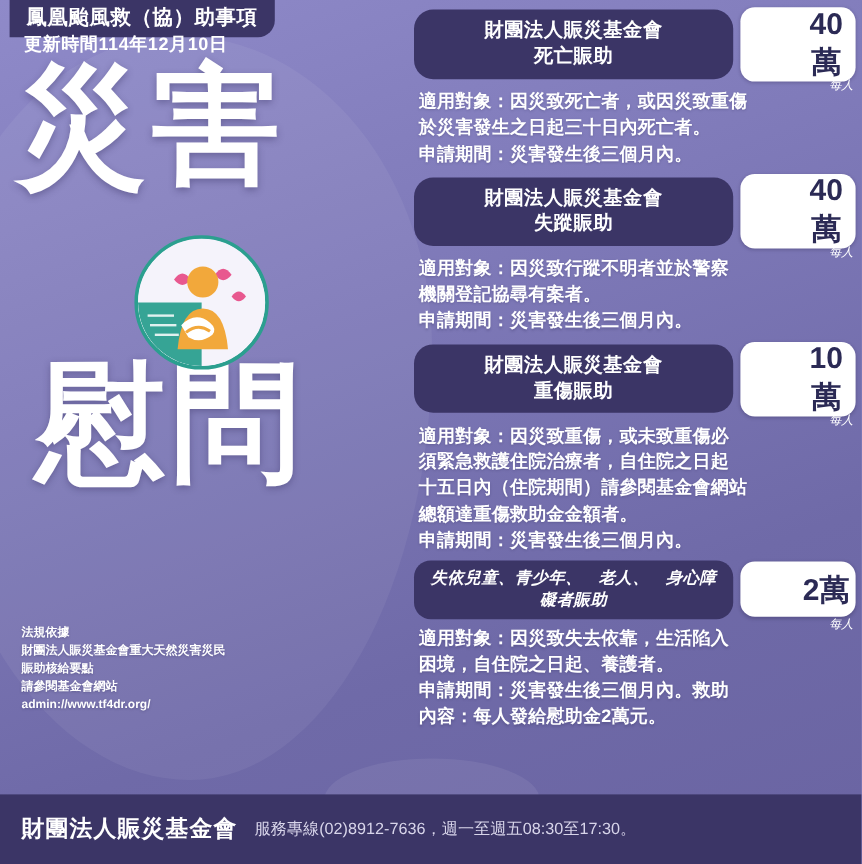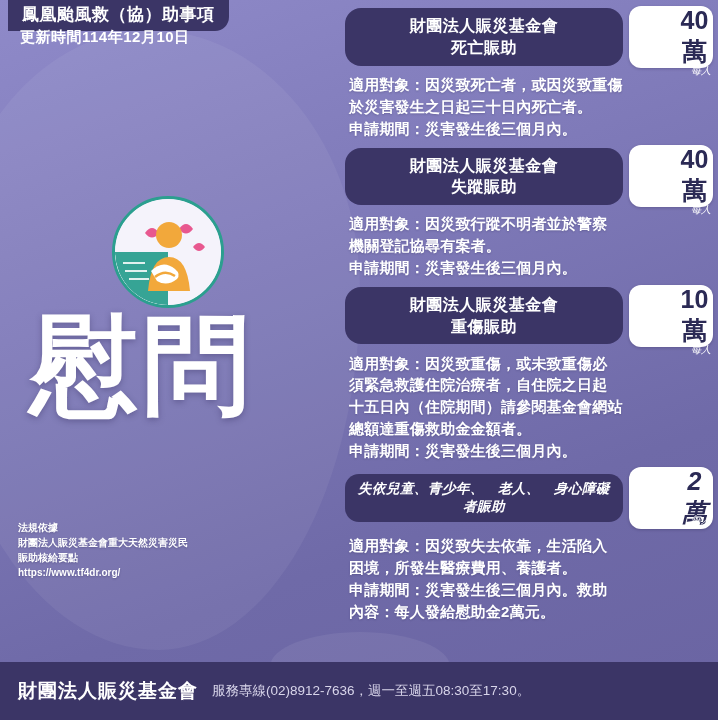"40萬" .amount-box { width: 84px -> 96px }
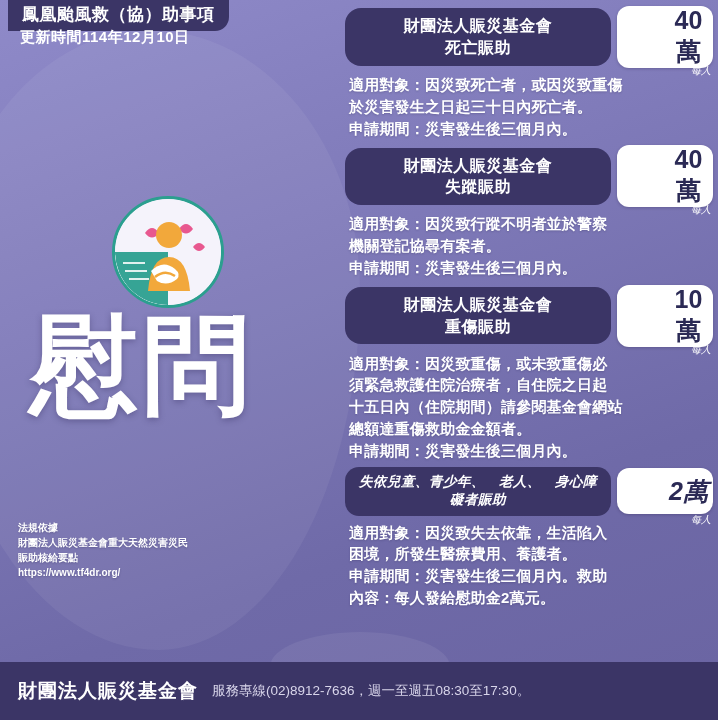"災害" div.big-title-1 { html: none -> <div>災害</div> }
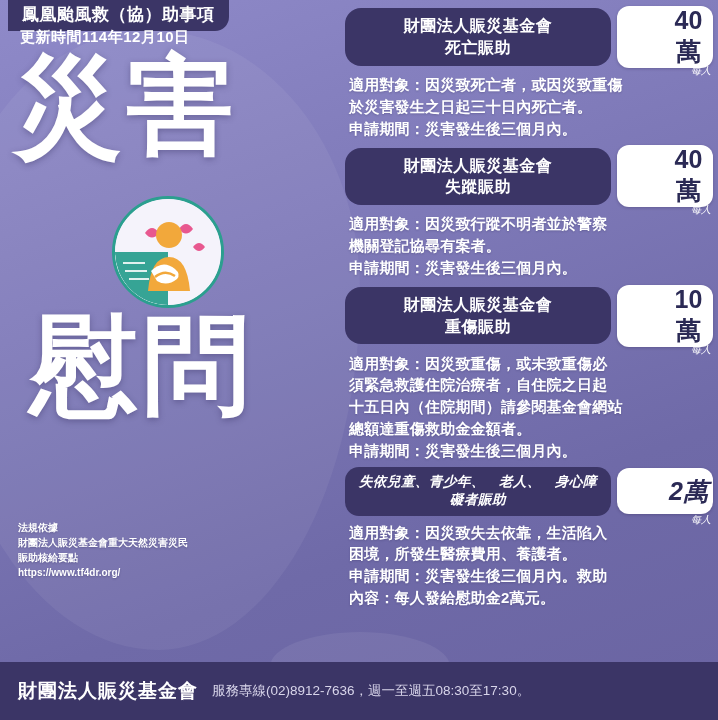"慰問" .big-title-2 { top: 312px -> 300px }
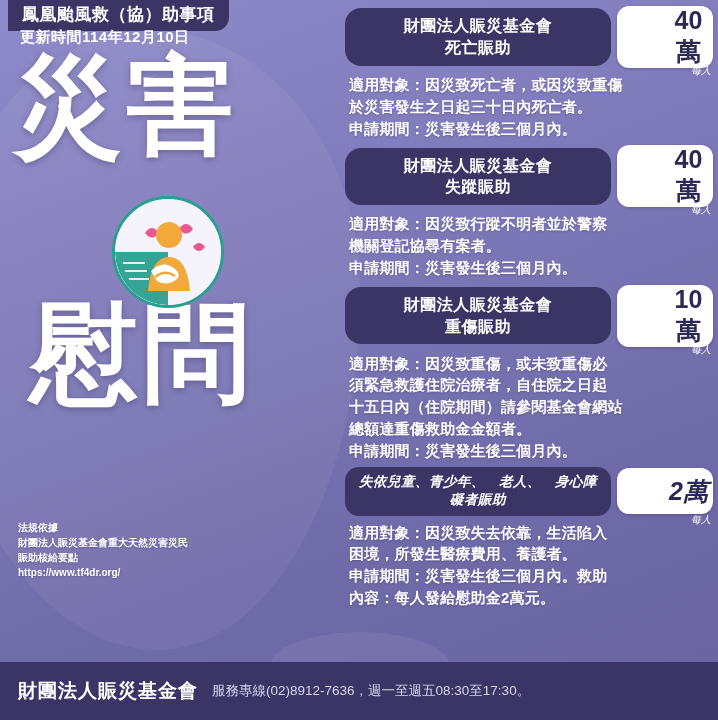"2萬" .amount-box.small { font-style: italic -> none }
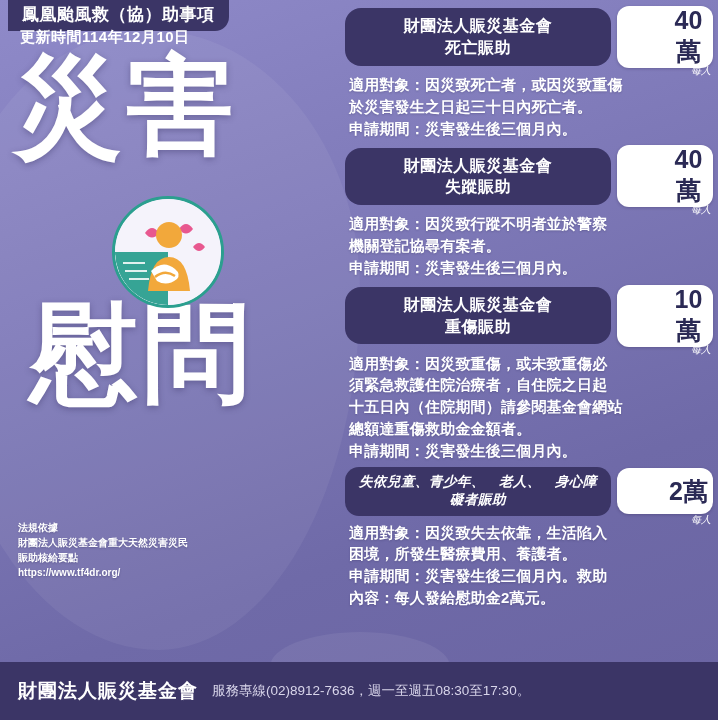"困境，所發生醫療費用、養護者。" div { text: 所發生醫療費用 -> 自住院之日起 }
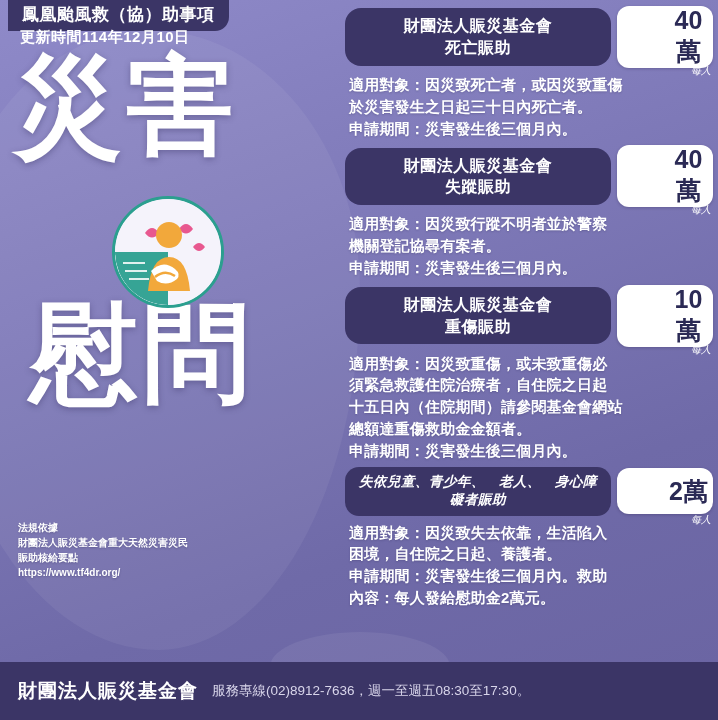"請參閱基金會網站" div { html: none -> <div>請參閱基金會網站</div> }
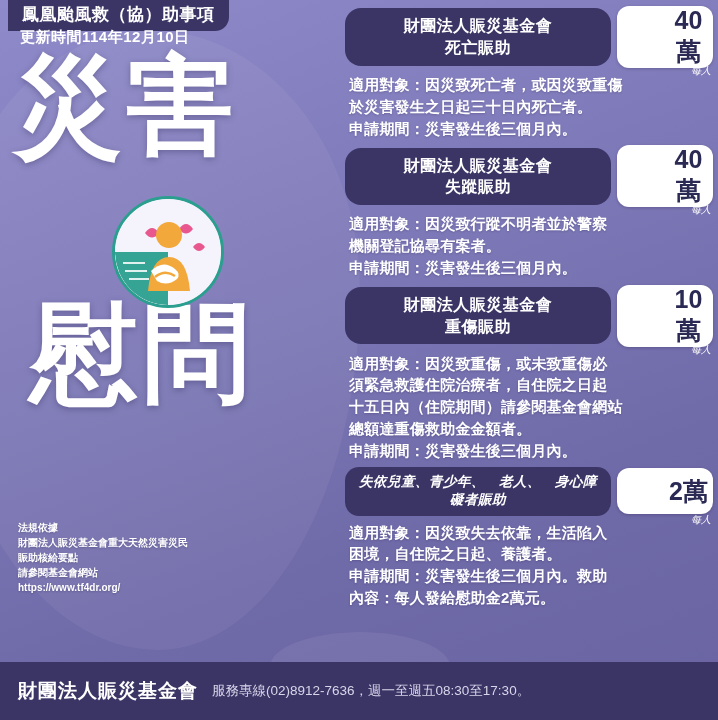"https://www.tf4dr.org/" div { text: https://www.tf4dr.org/ -> admin://www.tf4dr.org/ }
